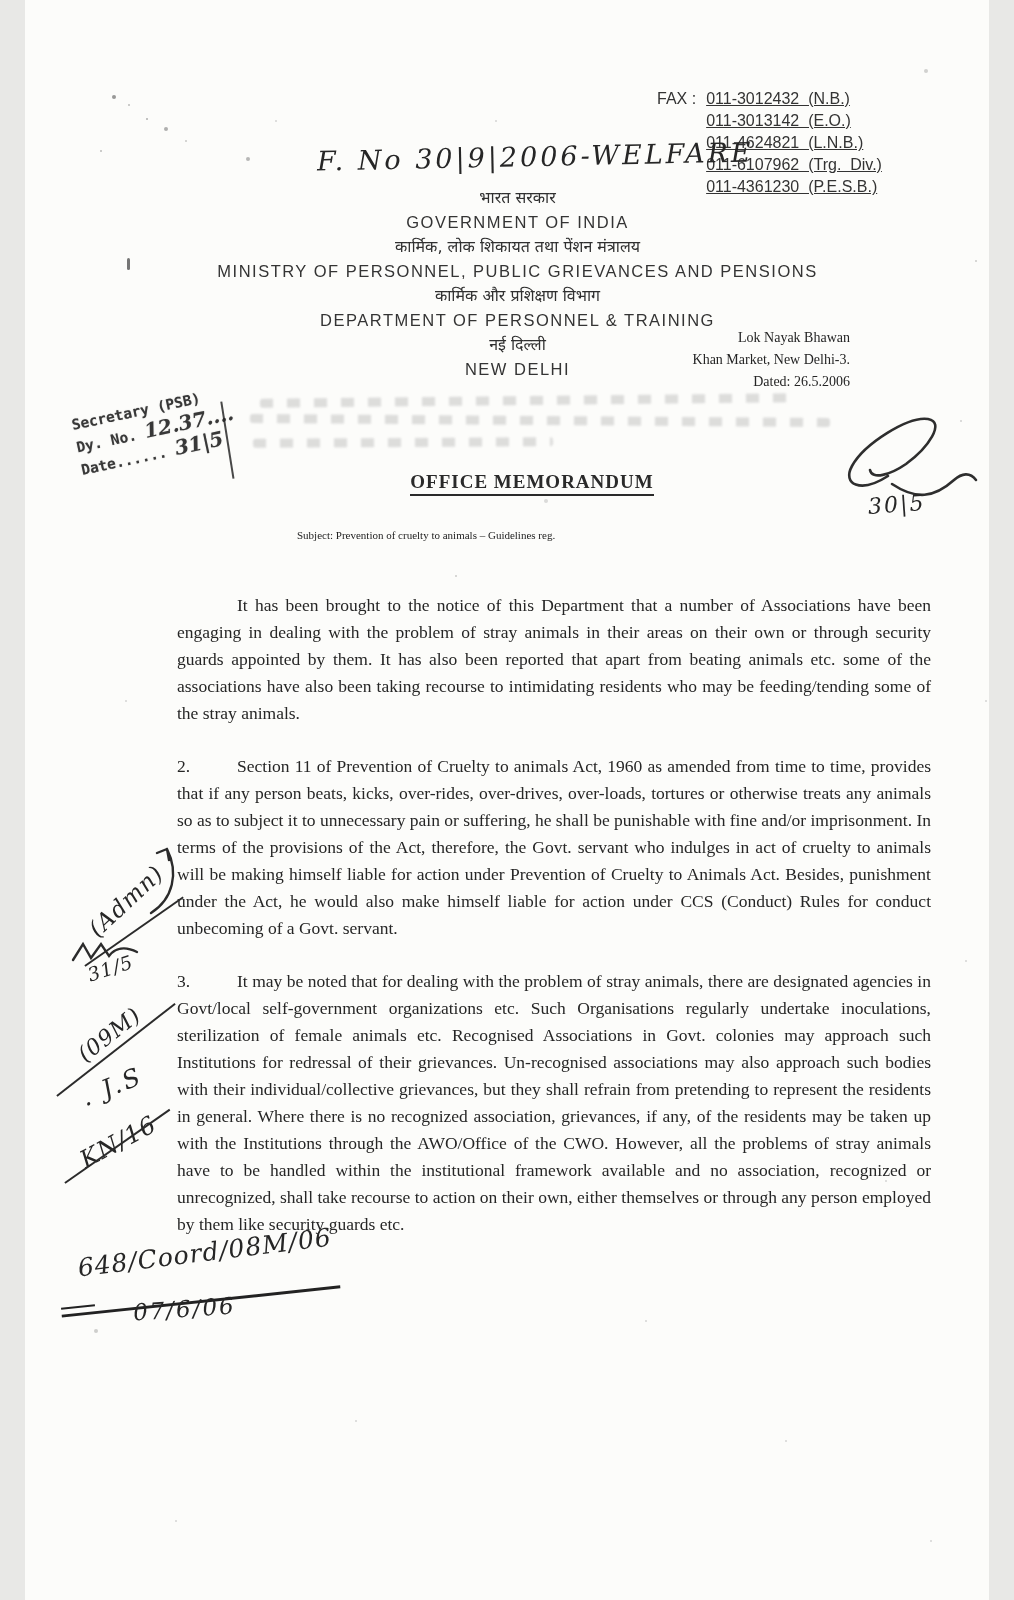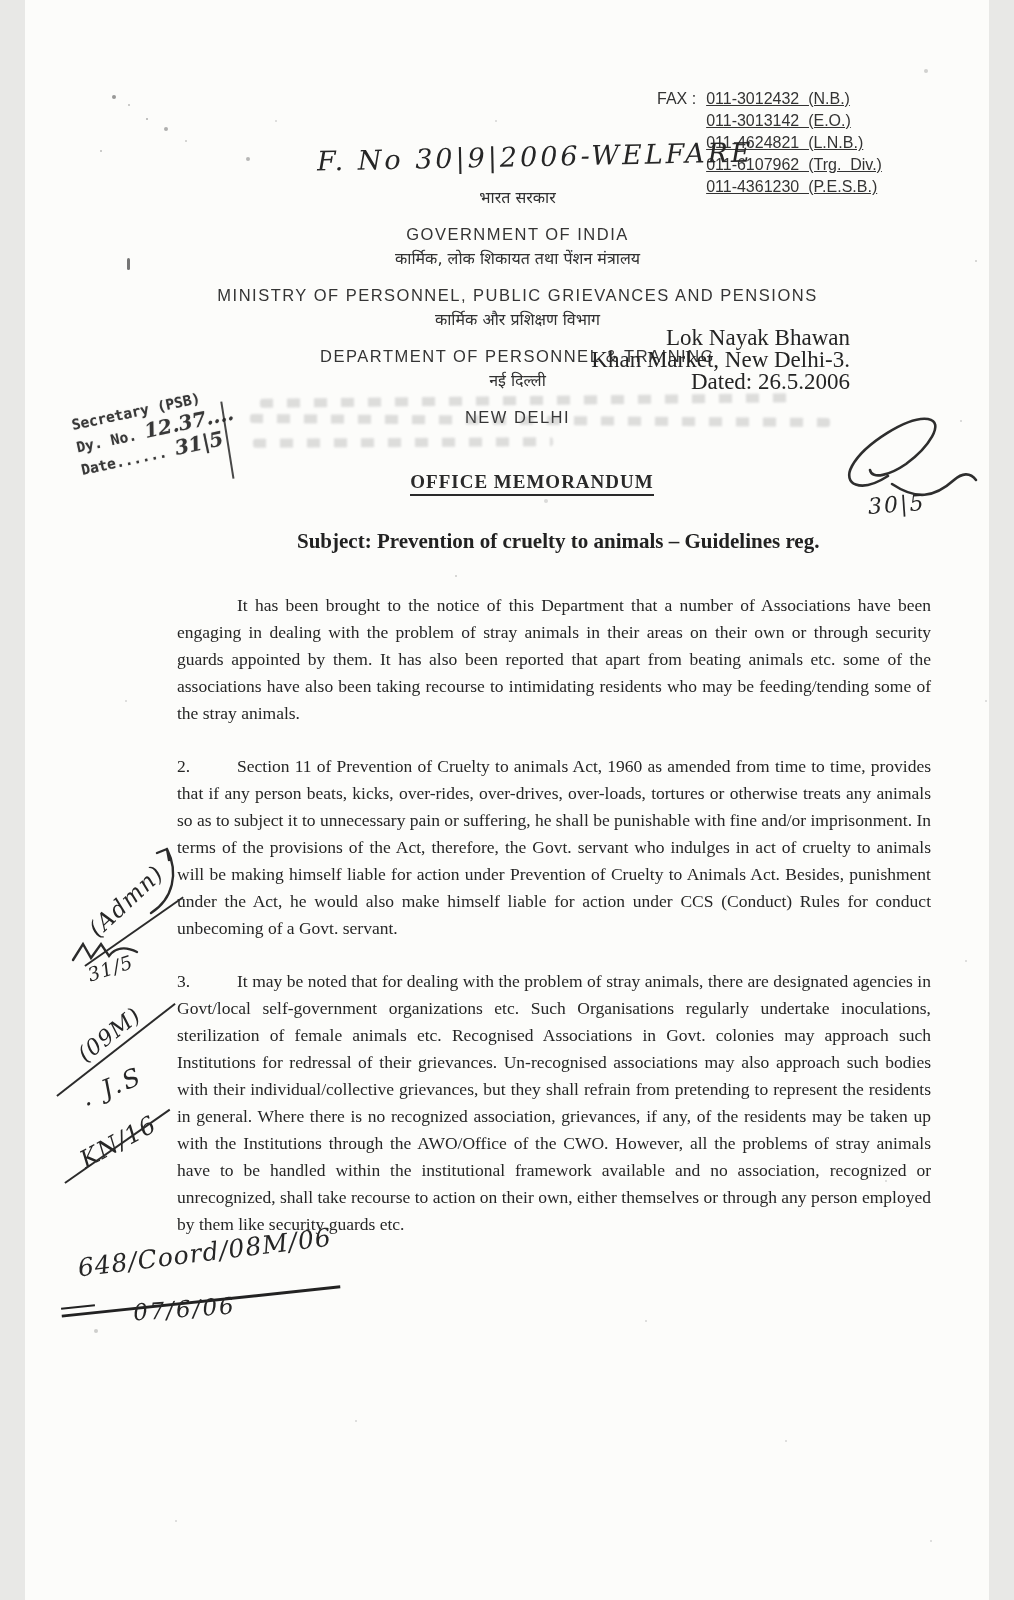"GOVERNMENT OF INDIA" .header-block .en { margin-top: 12px -> none }
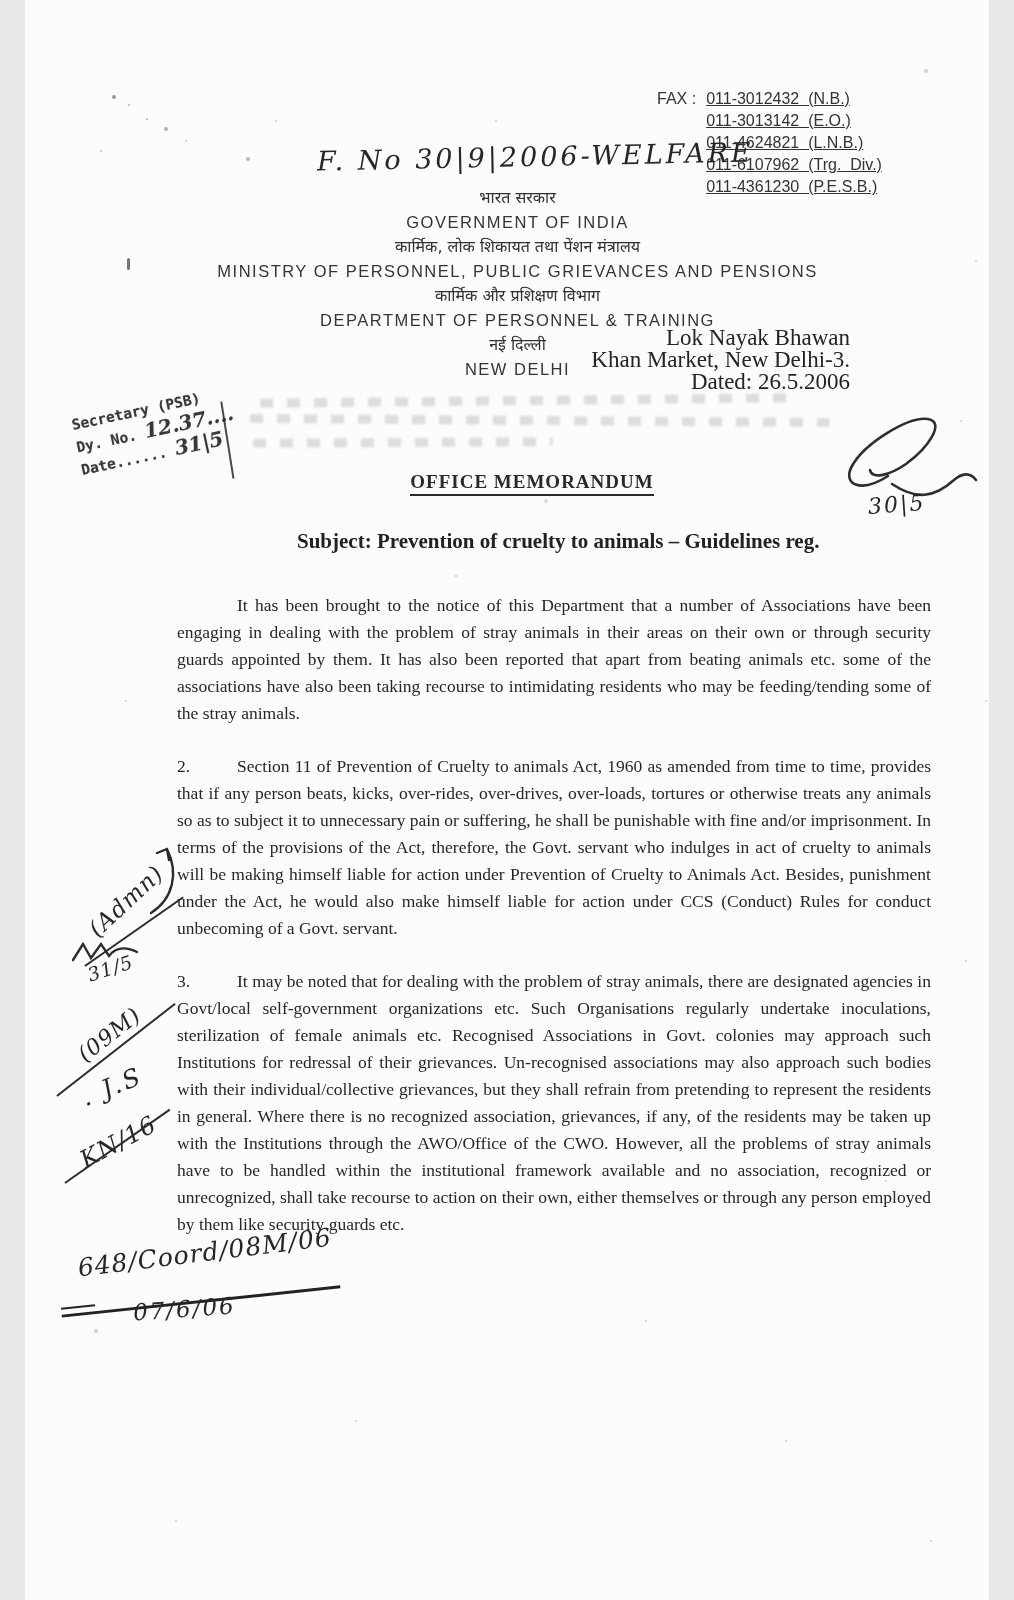"Lok Nayak Bhawan" .address-block { font-size: 23px -> 14px }
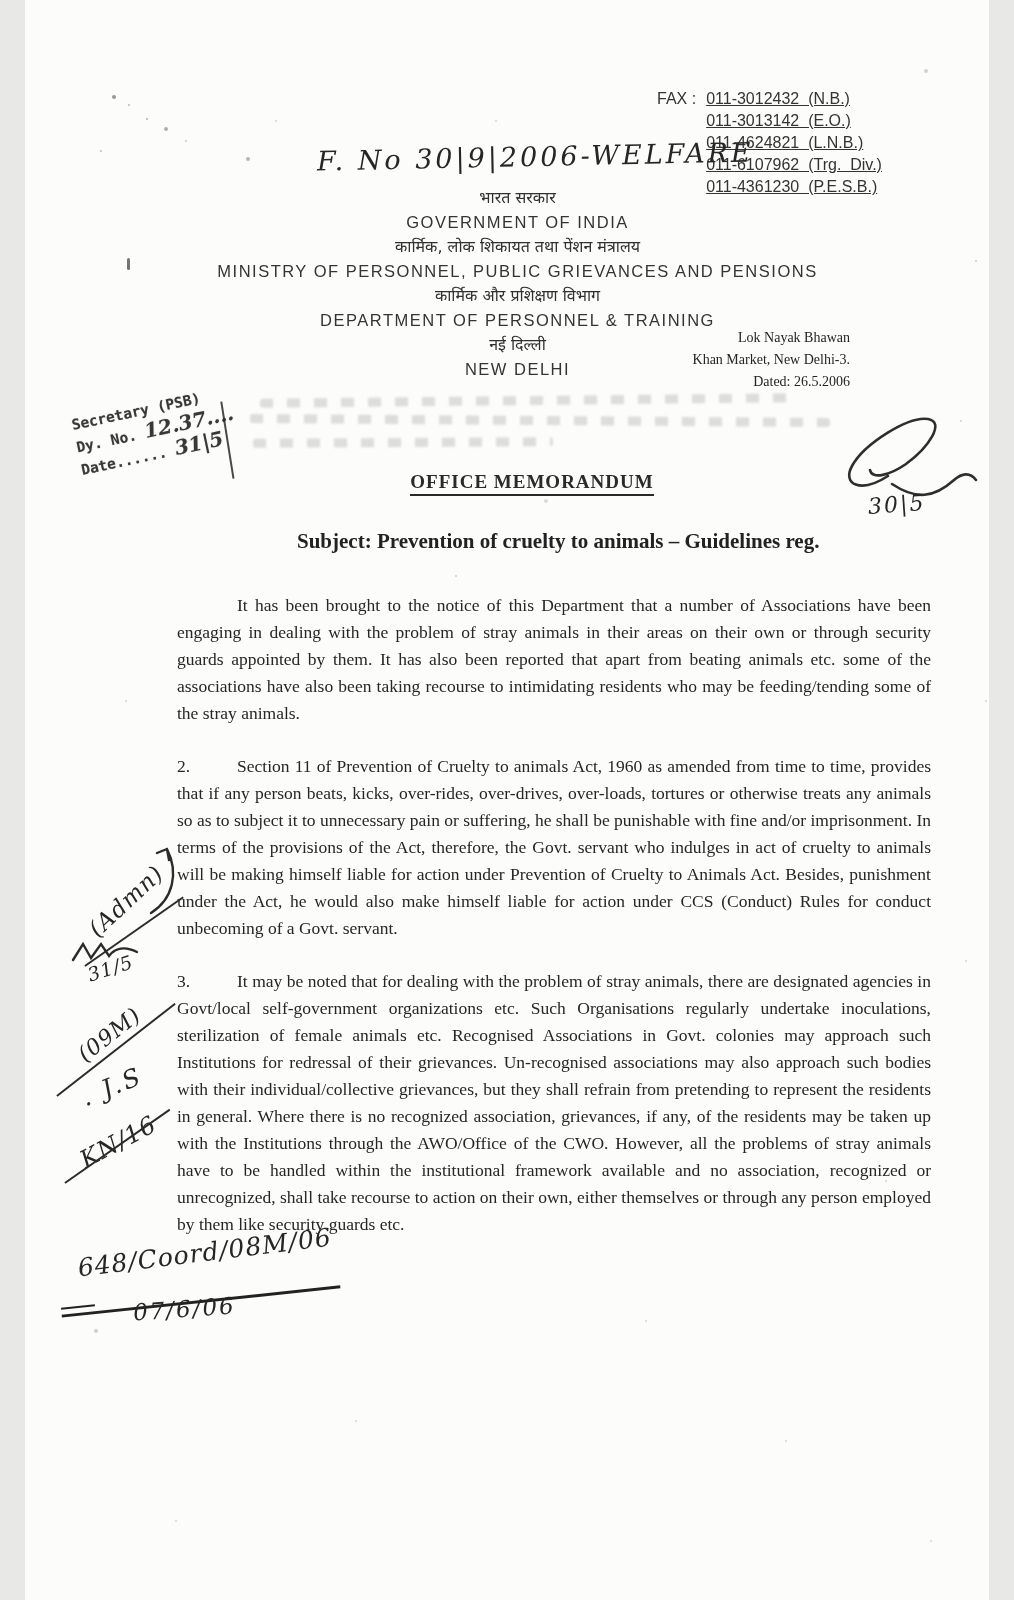"Subject: Prevention of cruelty to" .subject { font-size: 21px -> 11px; font-weight: bold -> normal }
